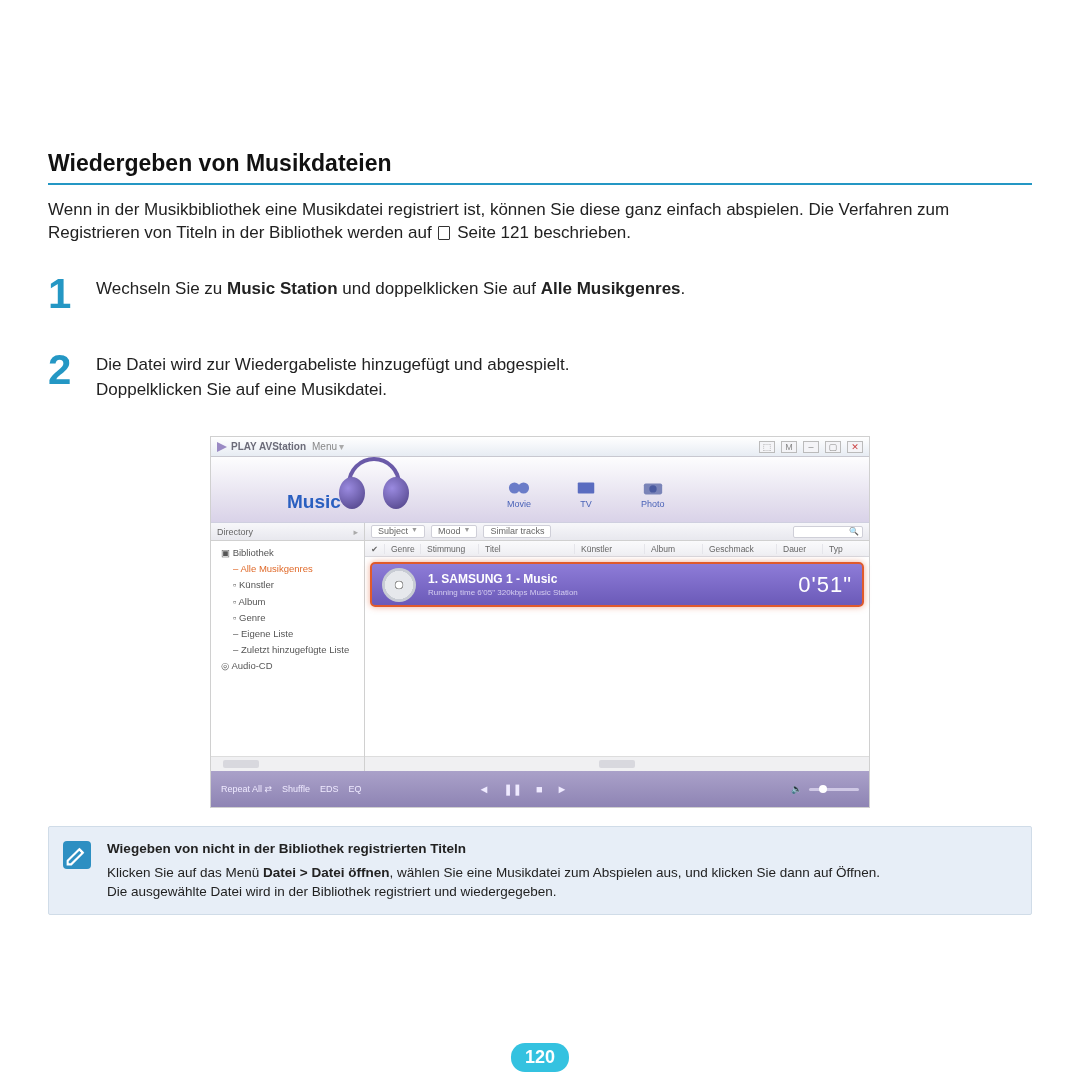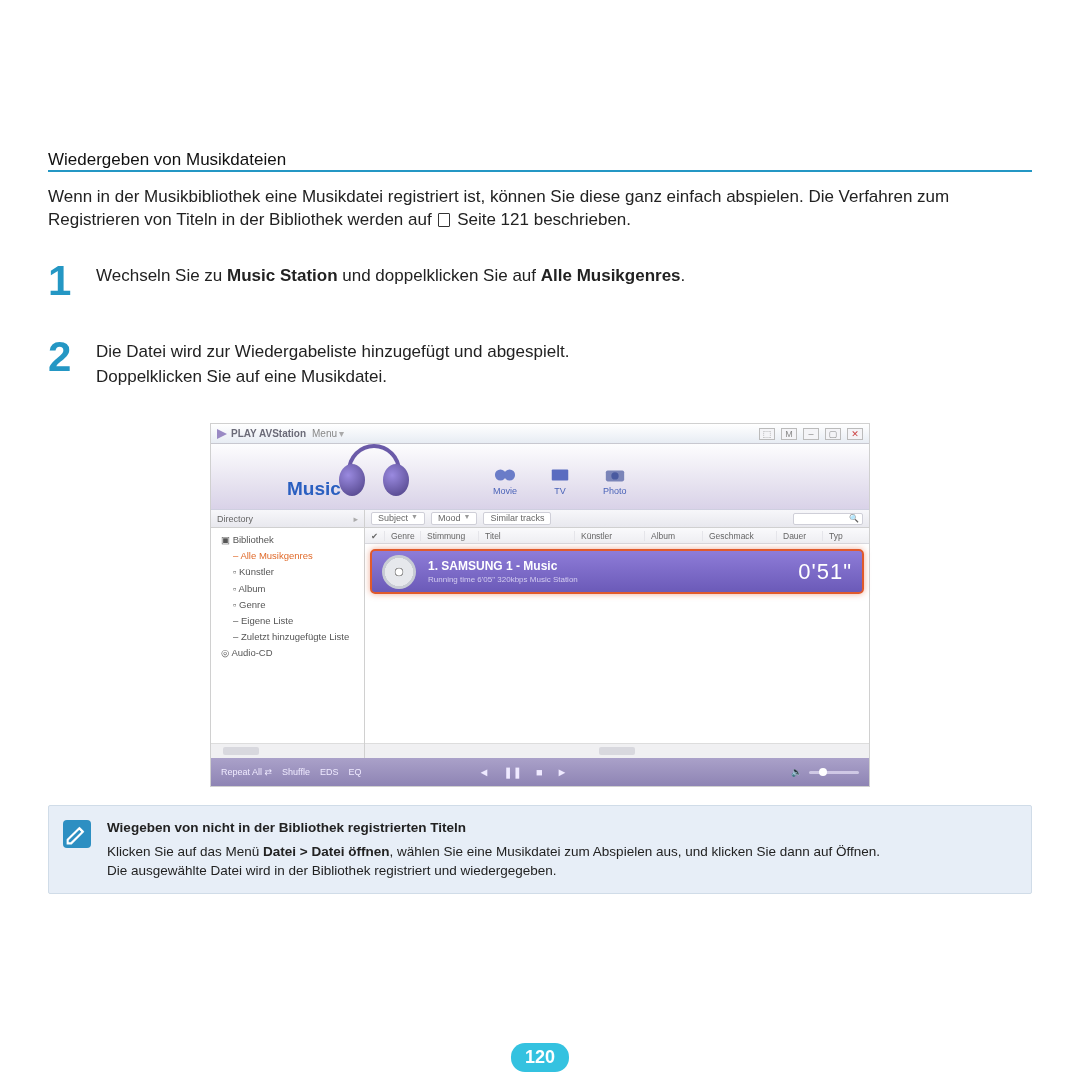"Wiedergeben von Musikdateien" .section-title { font-size: 17px -> 23px; font-weight: 400 -> 700; padding-bottom: none -> 6px }
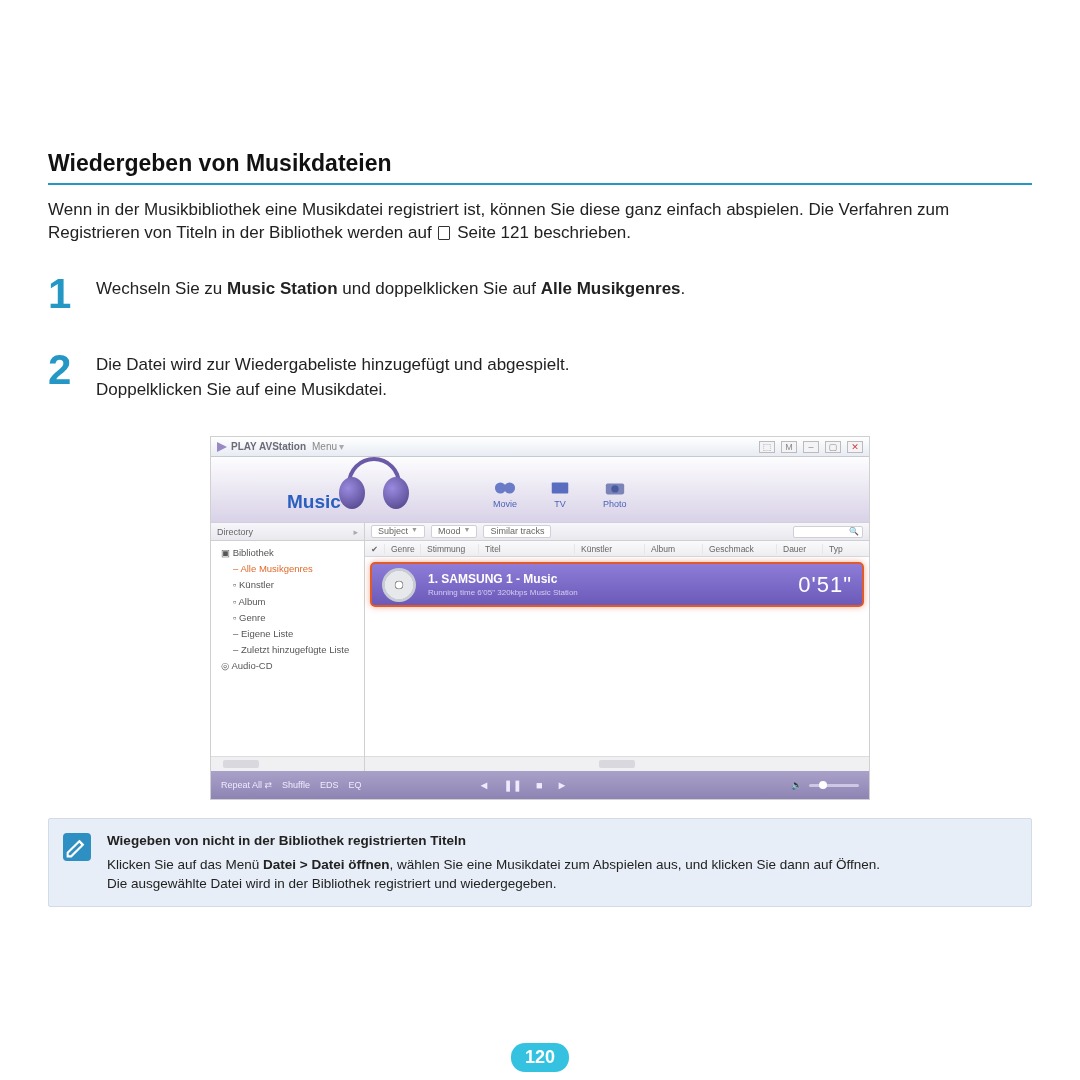"Movie" .header-tabs { gap: 32px -> 44px; left: 282px -> 296px }
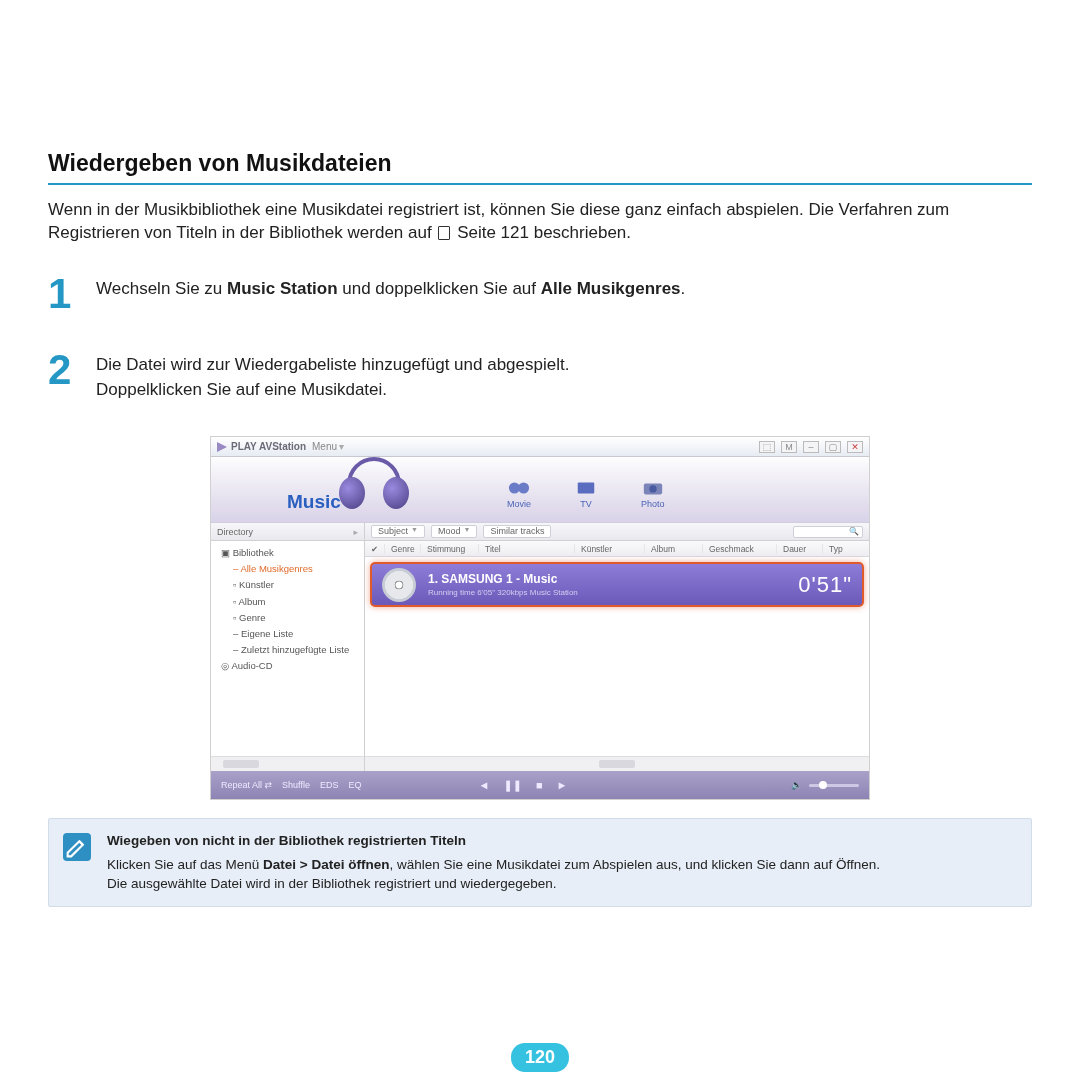"Repeat All ⇄" .playbar { height: 28px -> 36px }
